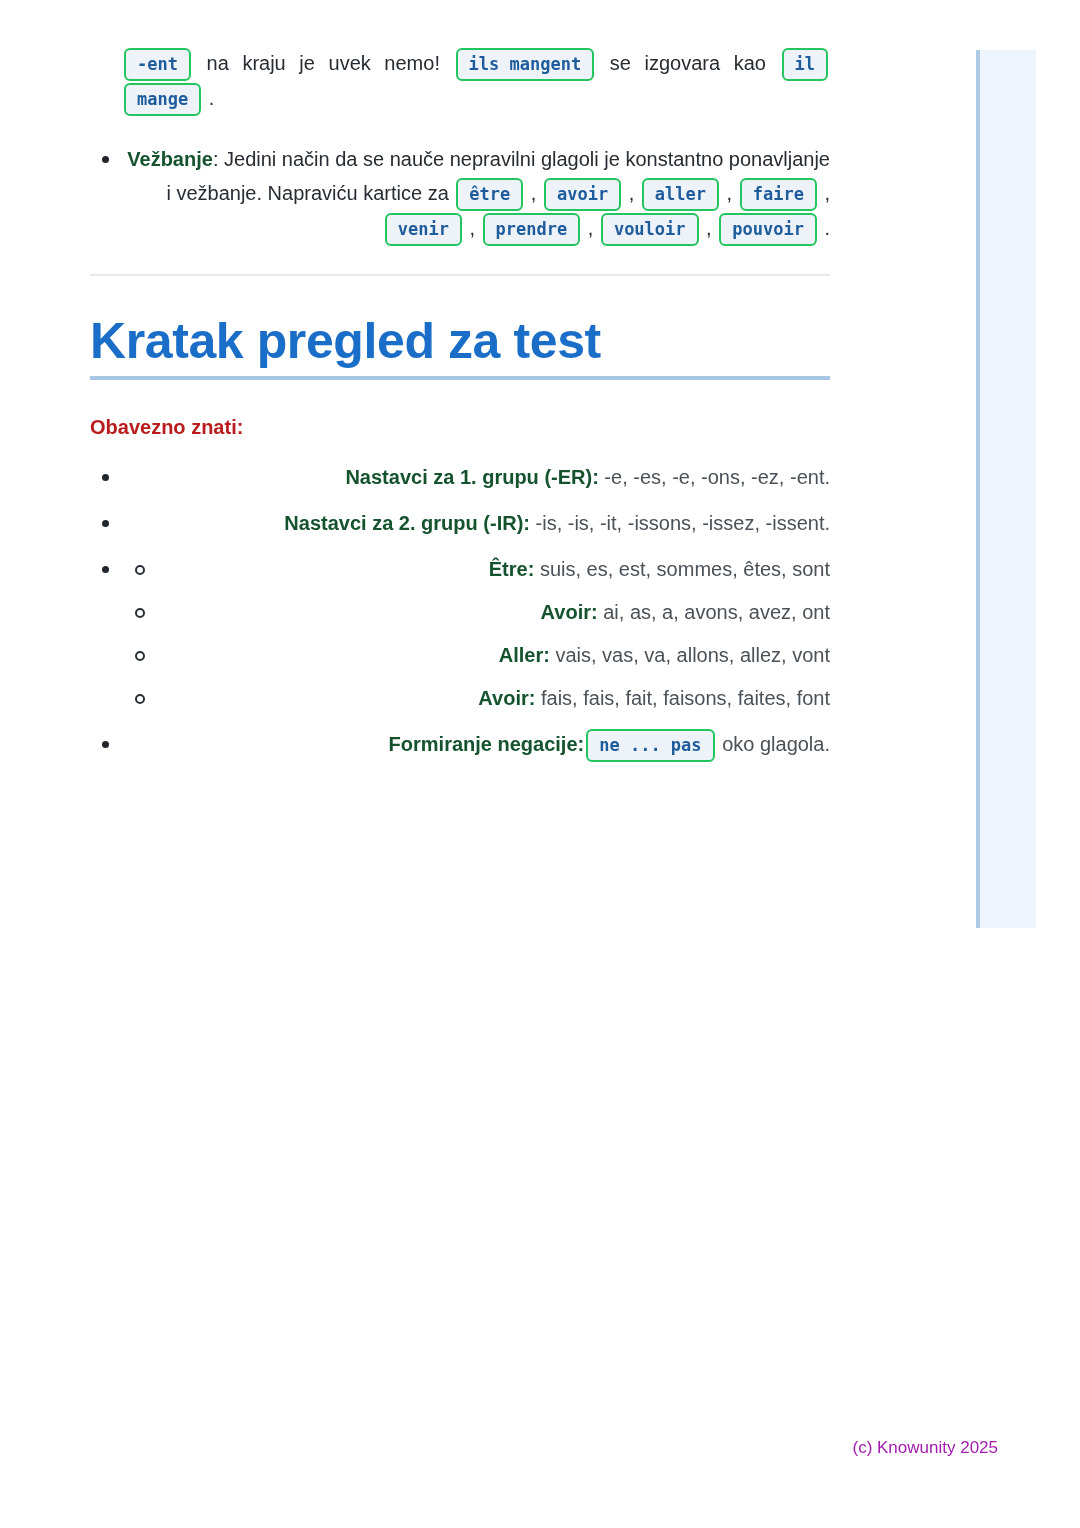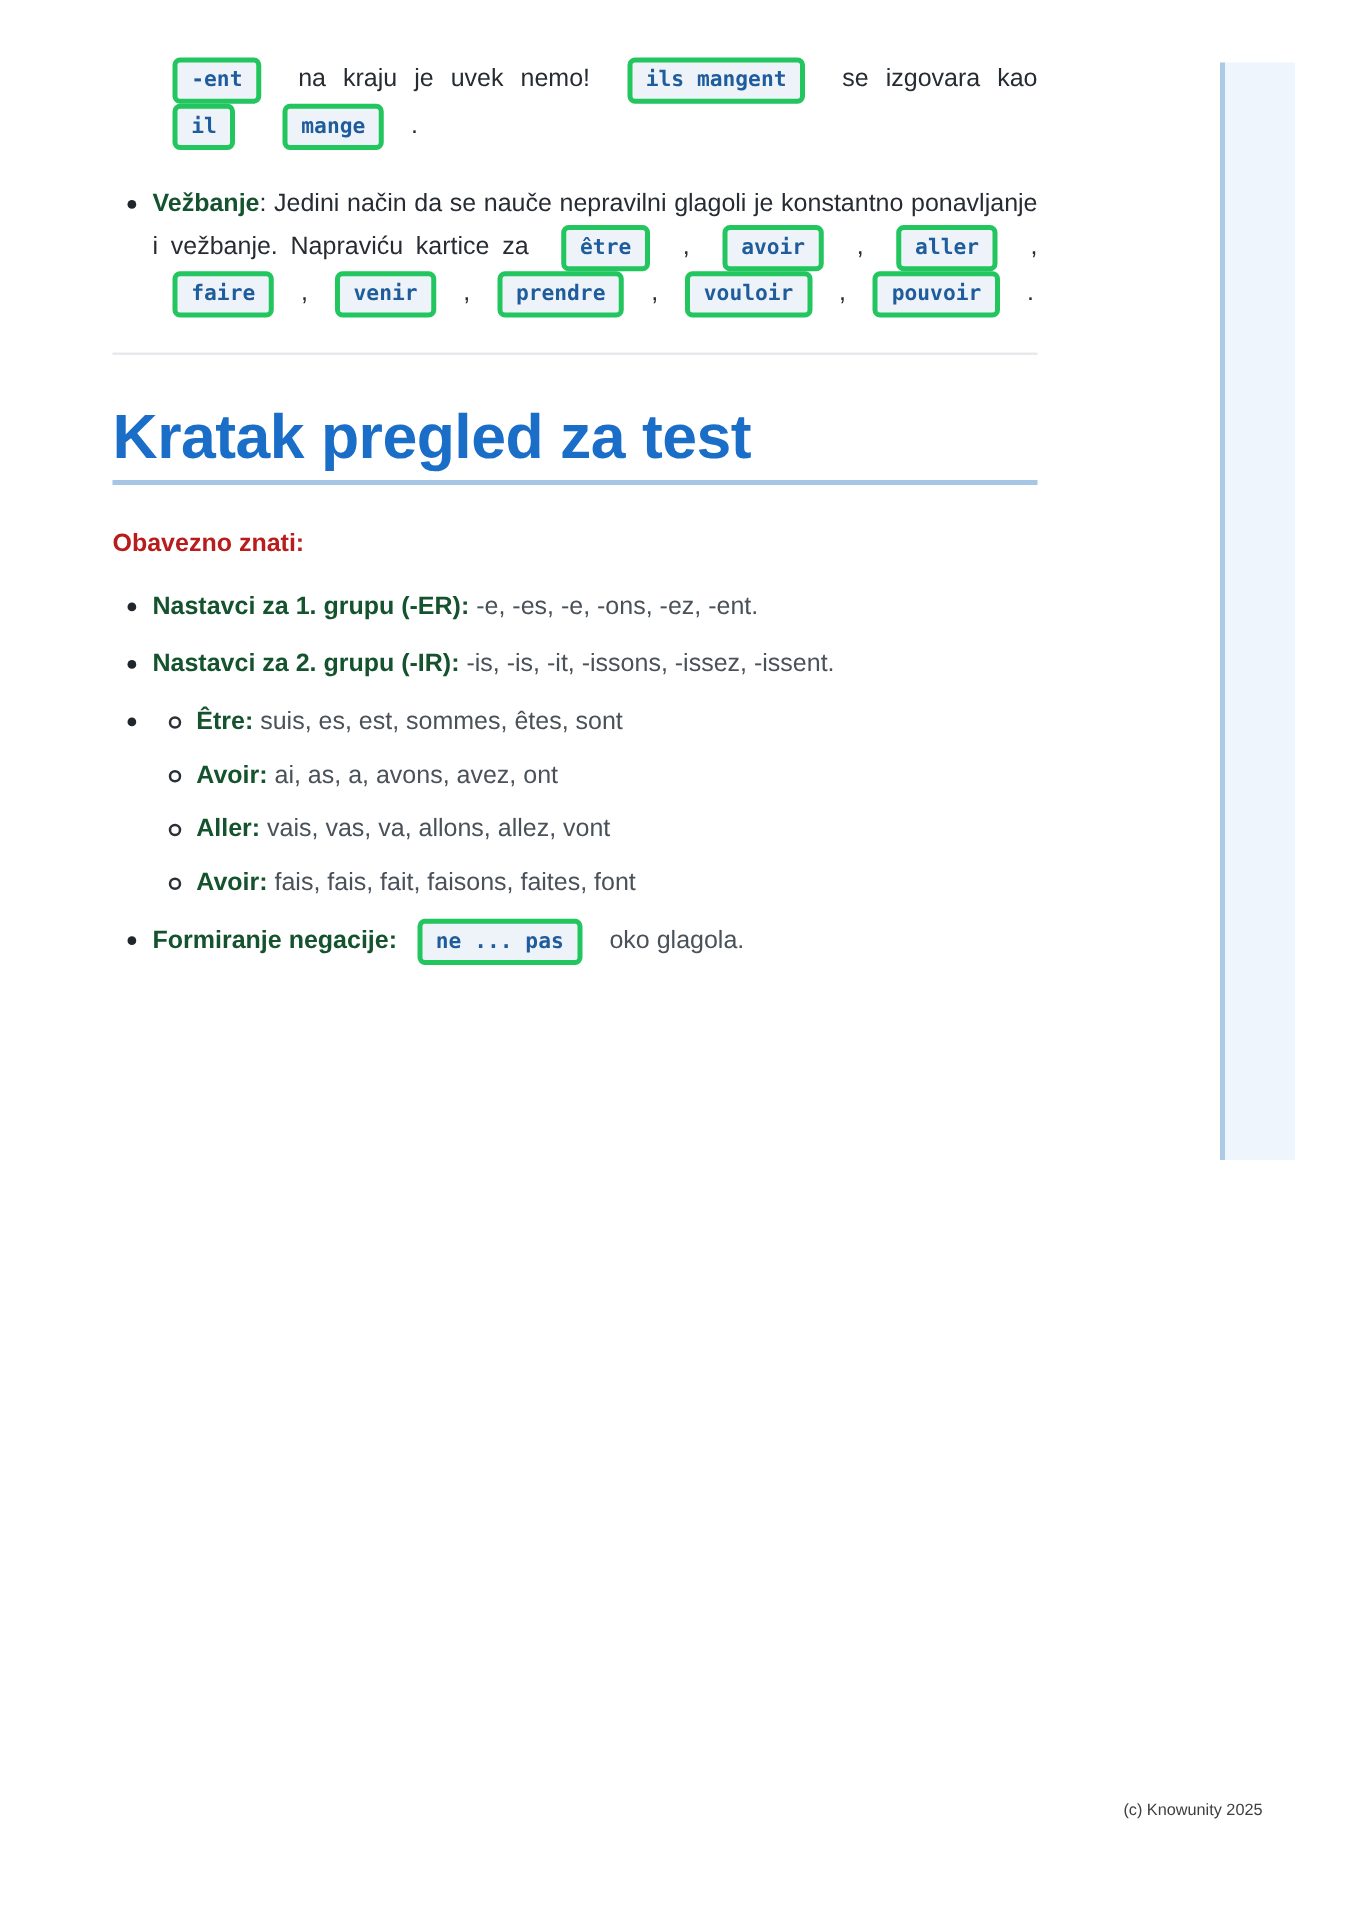"-ent" .chip { border: 4px solid #22c55e -> 2px solid #22c55e; margin: 0 16px -> 0 2px }
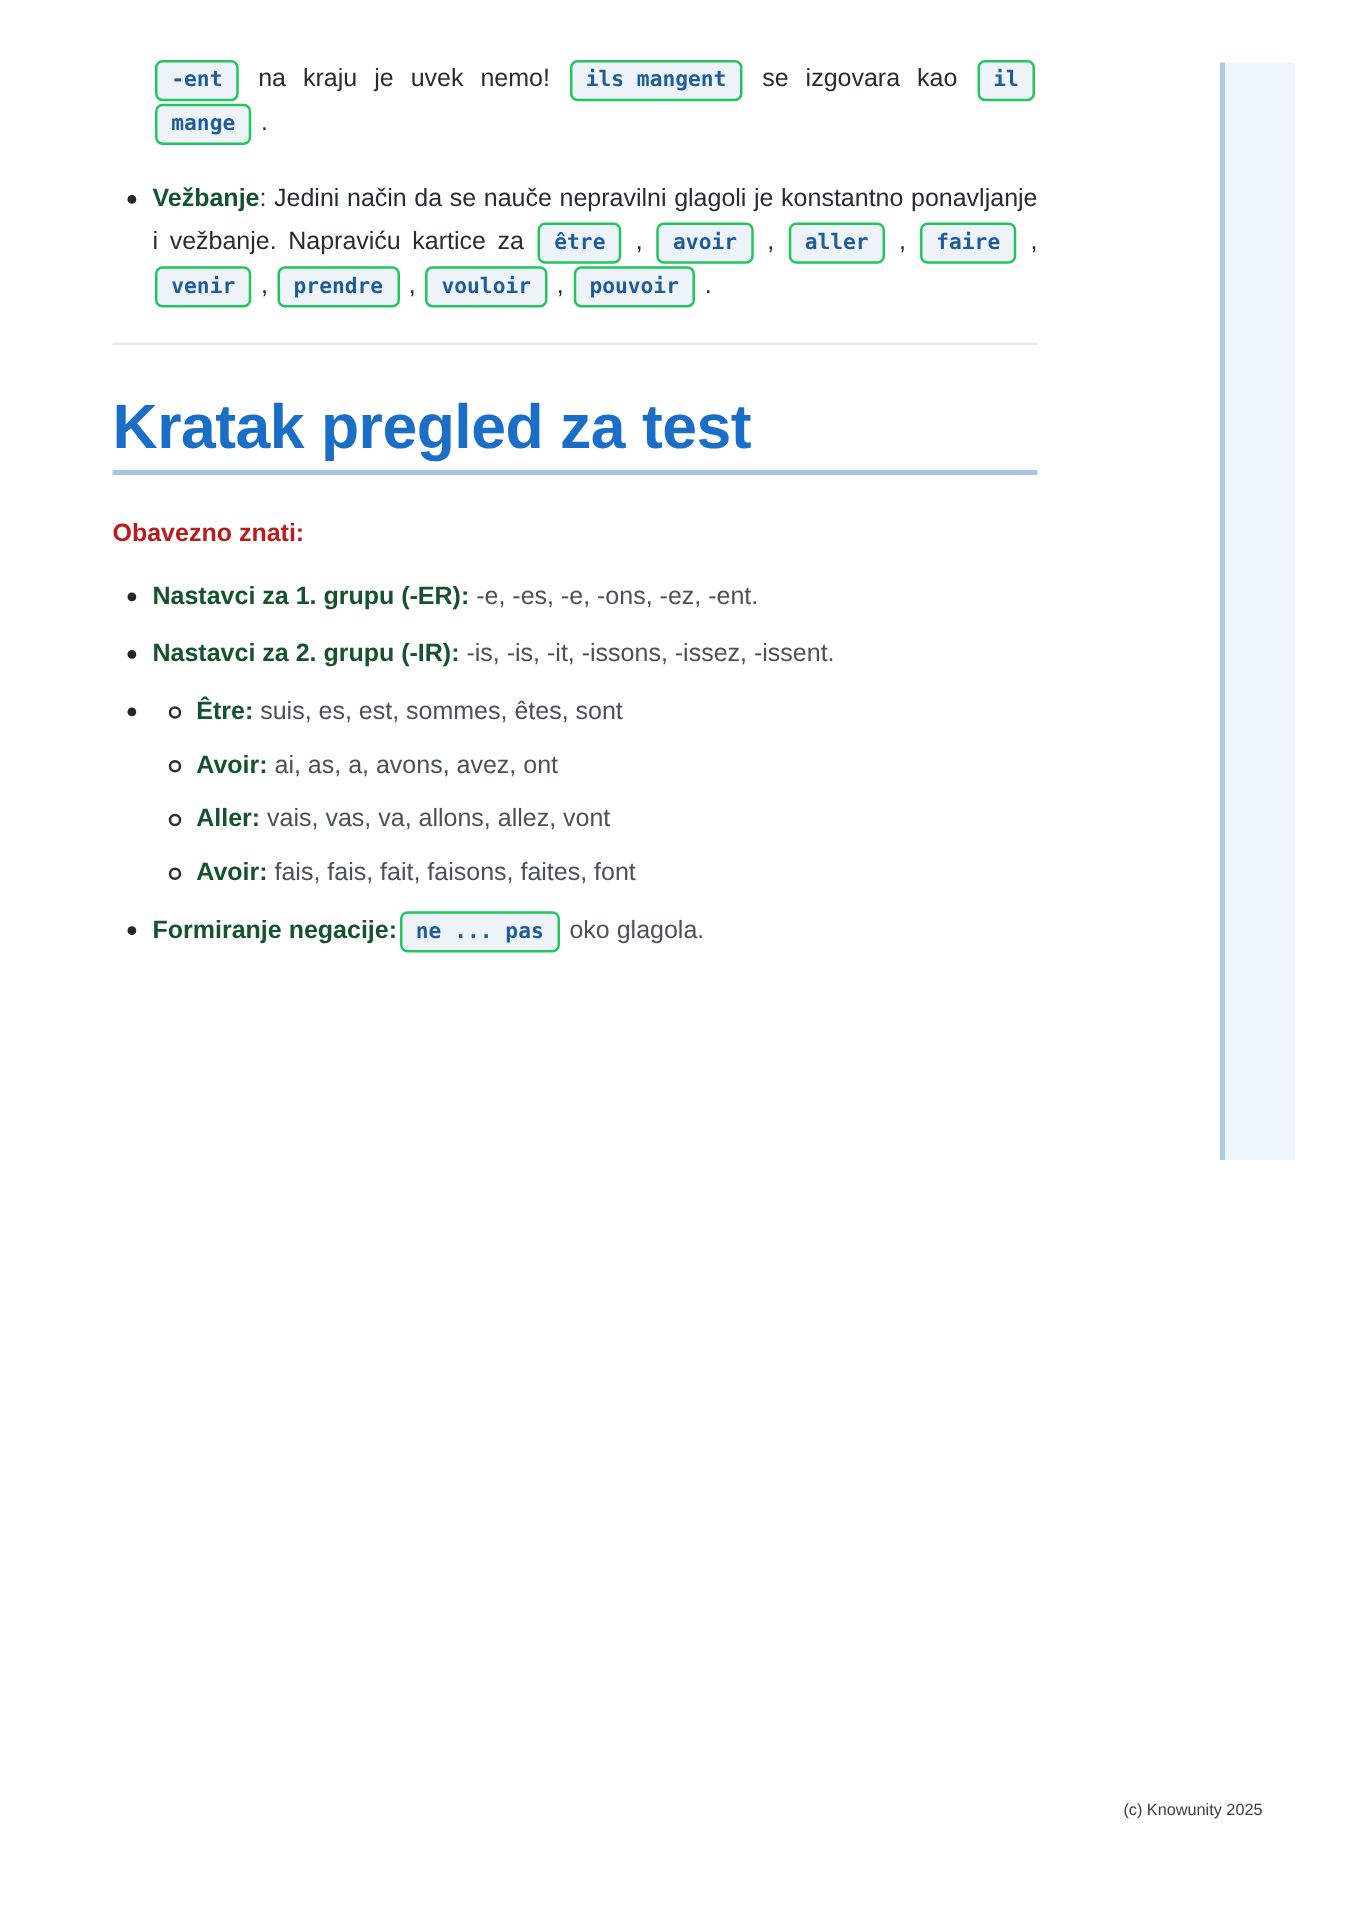"Nastavci za 1. grupu (-ER):" ul.toplist > li { text-align: none -> right }
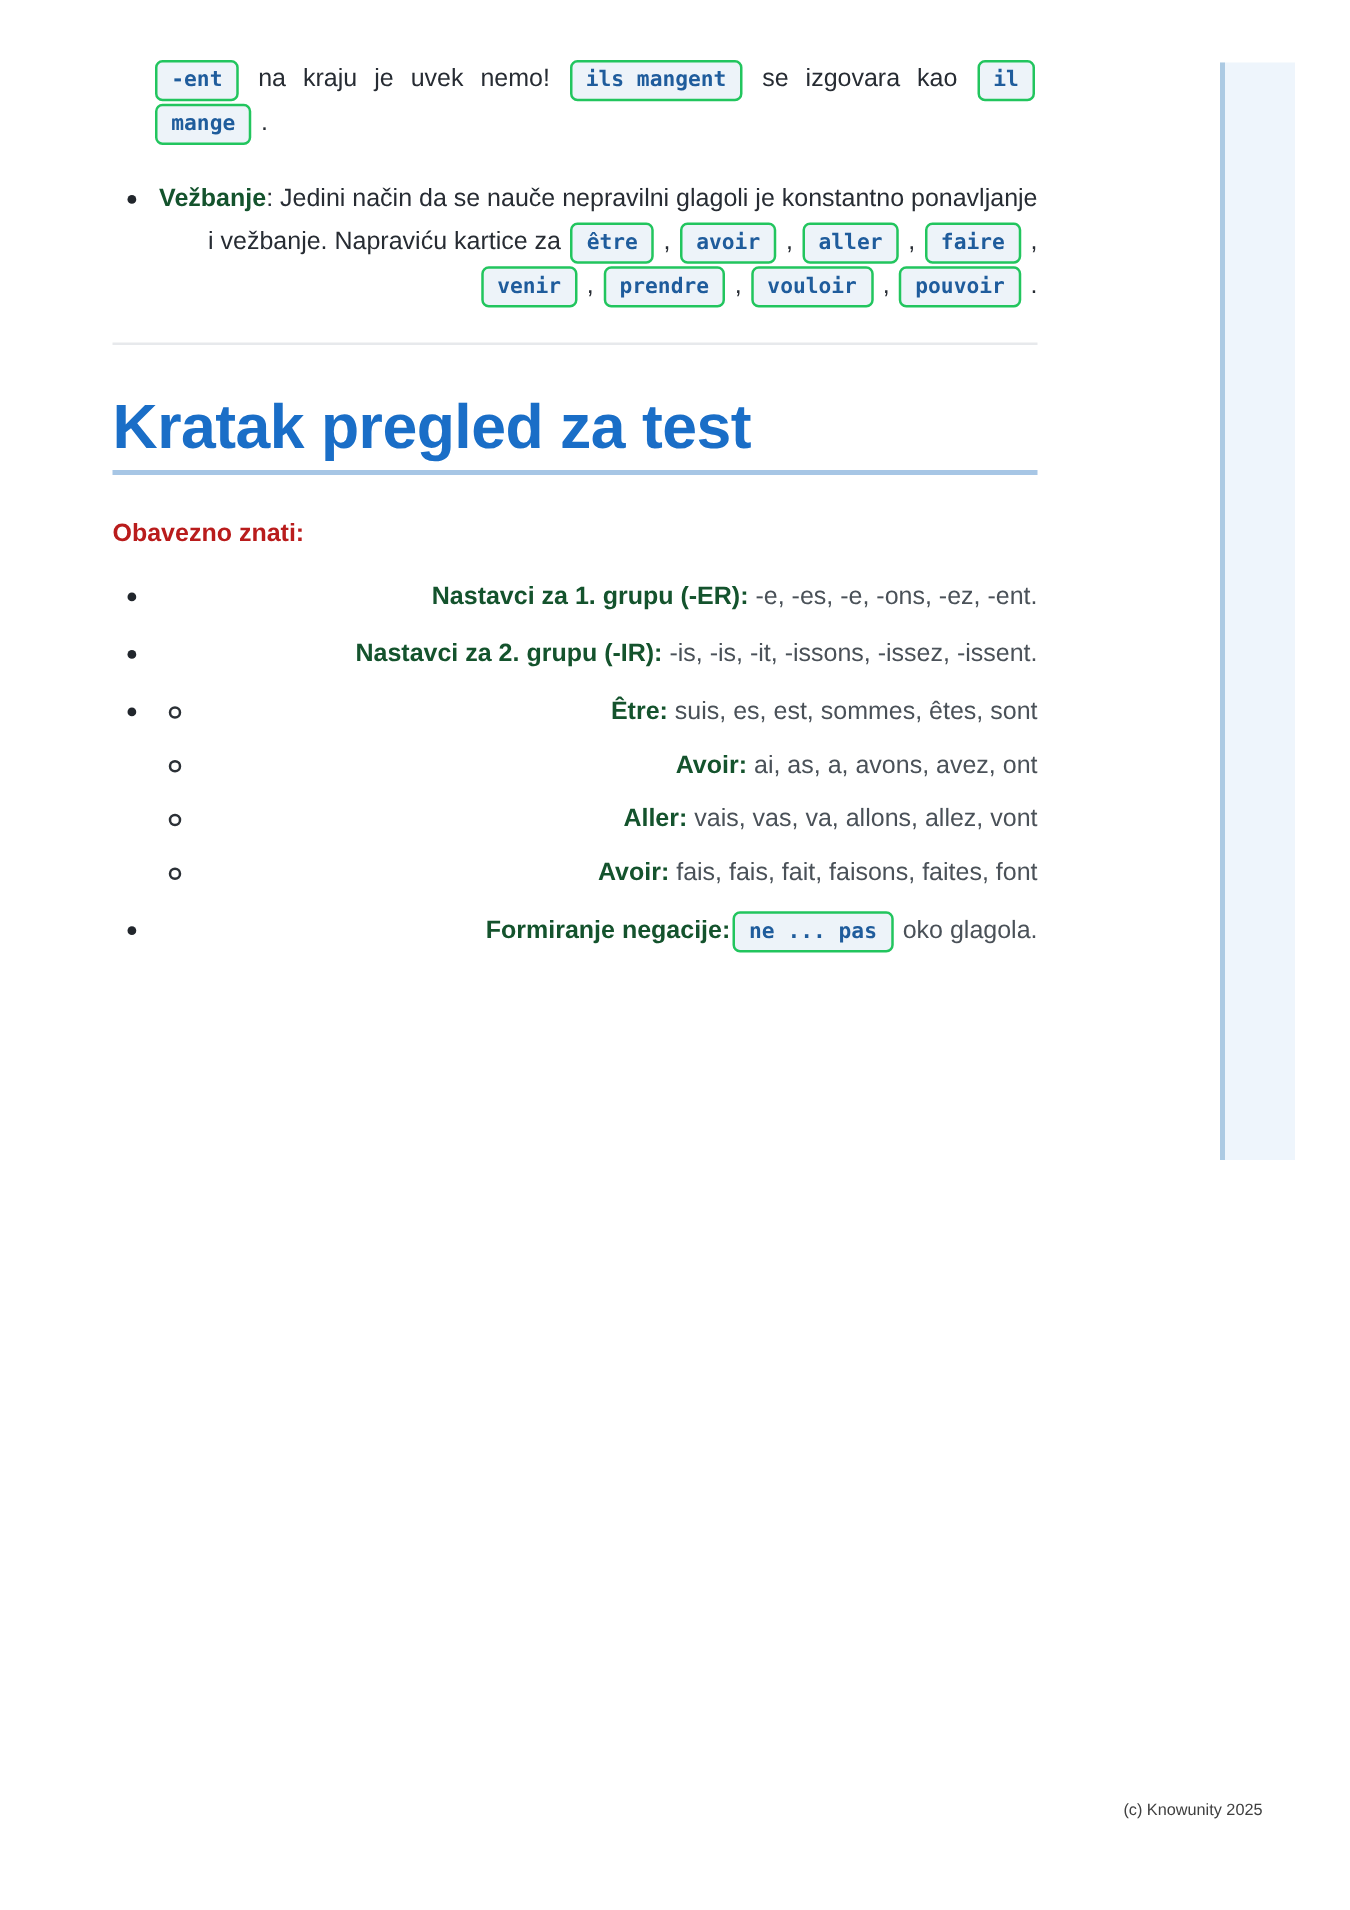"(c) Knowunity 2025" .copyright { color: #404040 -> #a21caf; font-size: 13px -> 17px; right: 70px -> 82px }
